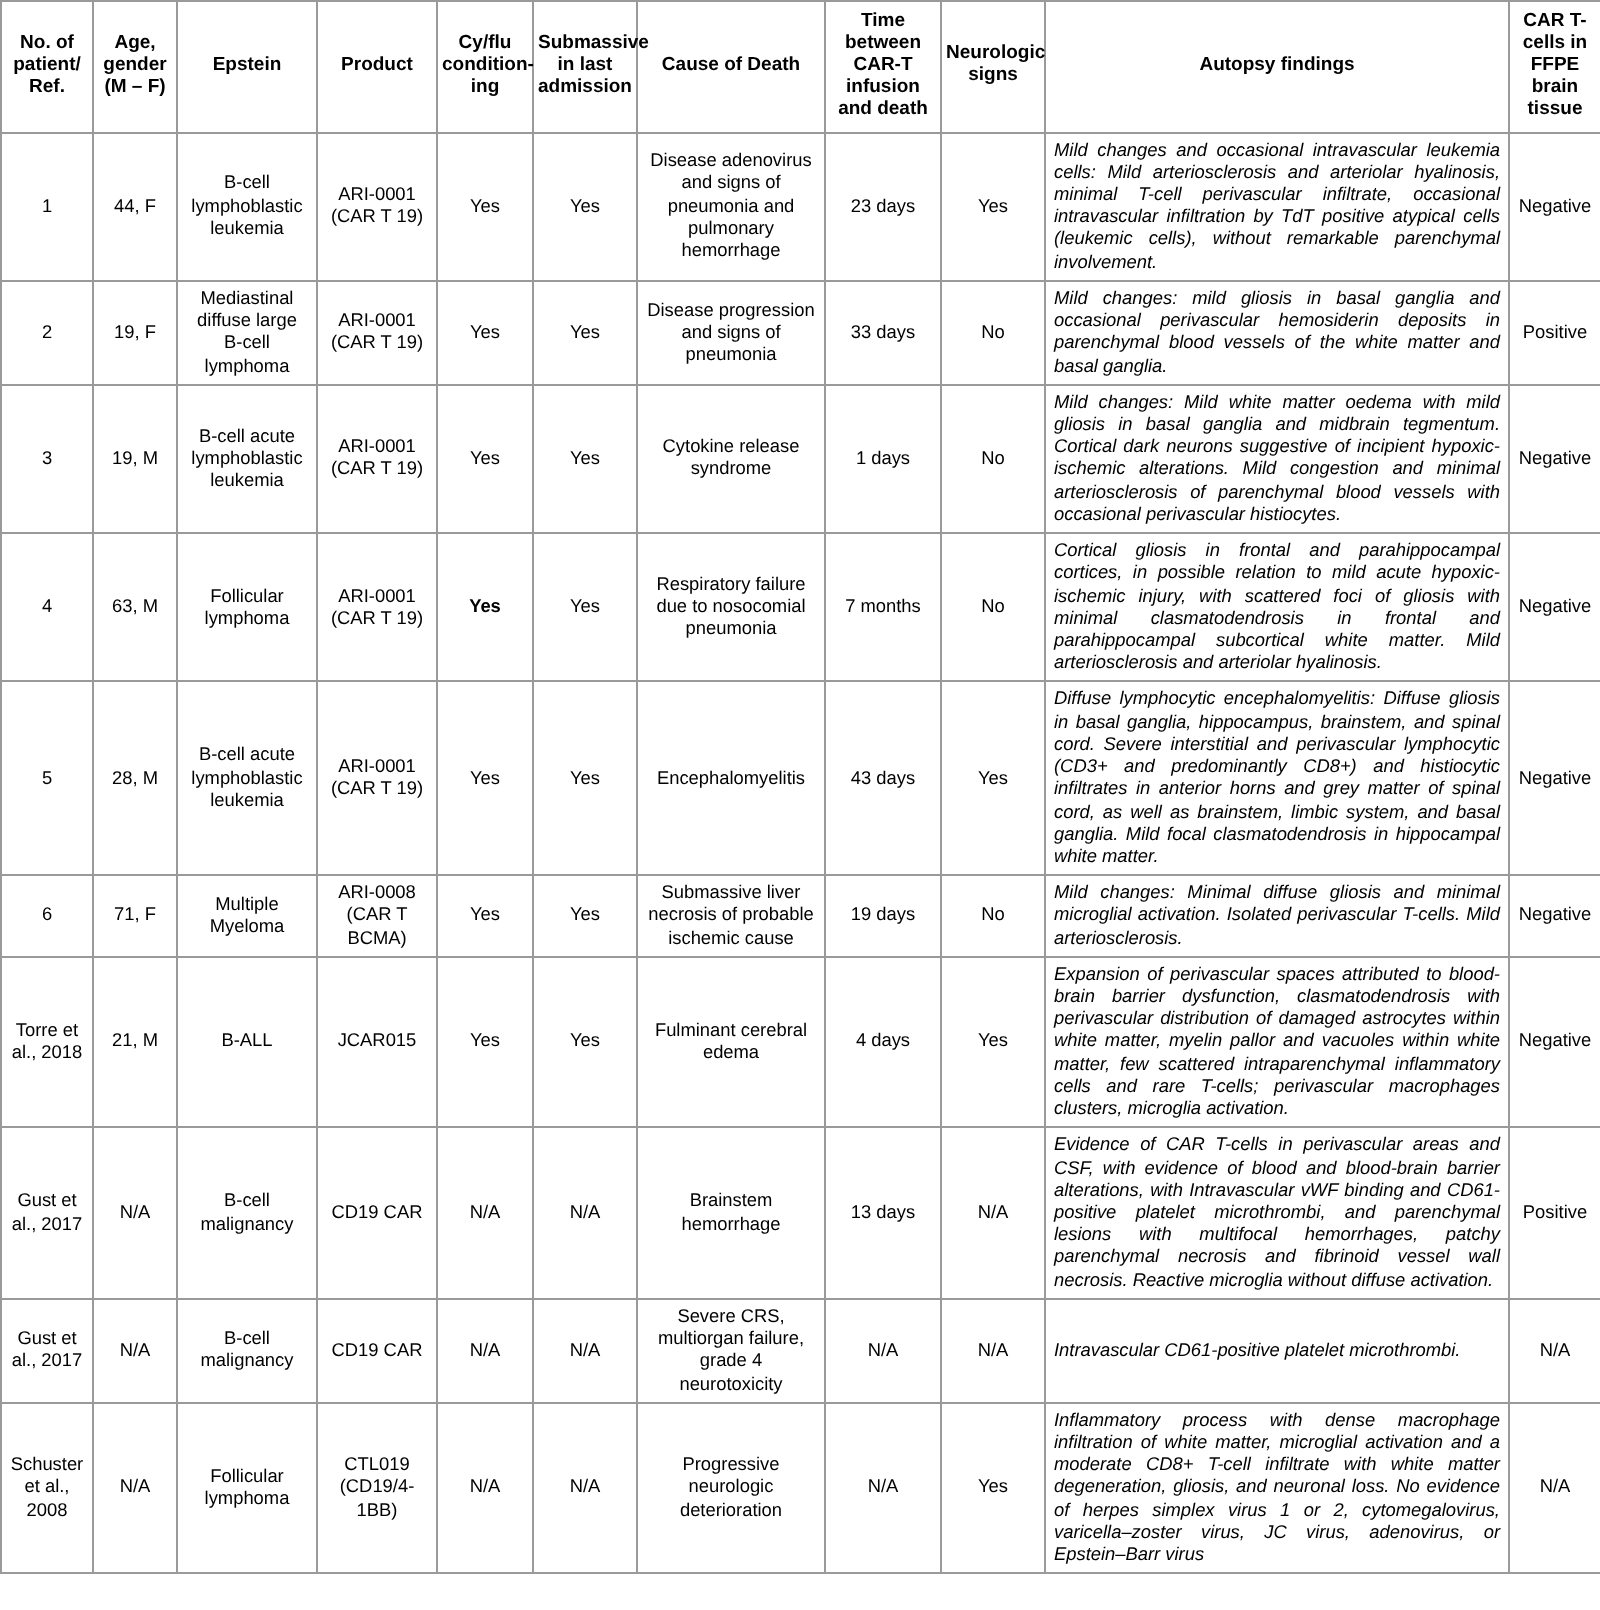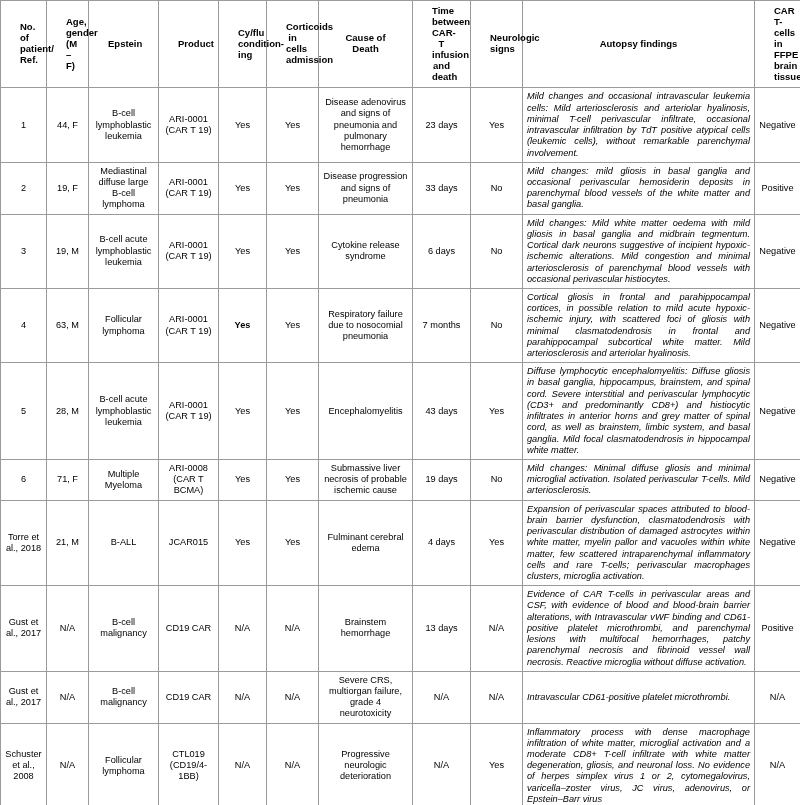"Time between CAR-T infusion and" table.data-table th { padding: 5px 19px -> 5px 2px }
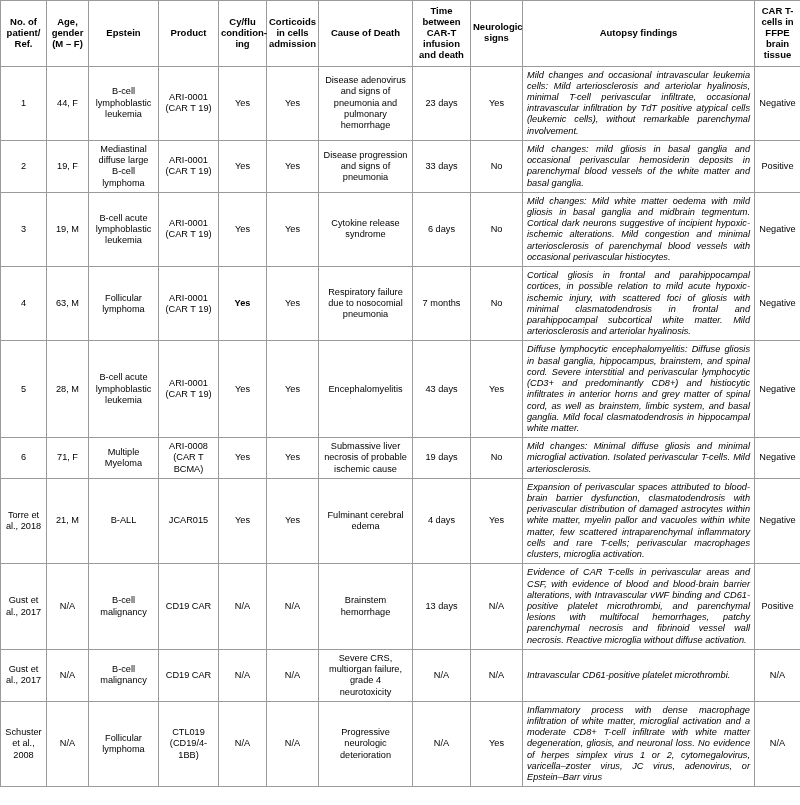"Corticoids in cells admission" th { text: Corticoids in cells -> Submassive in last }
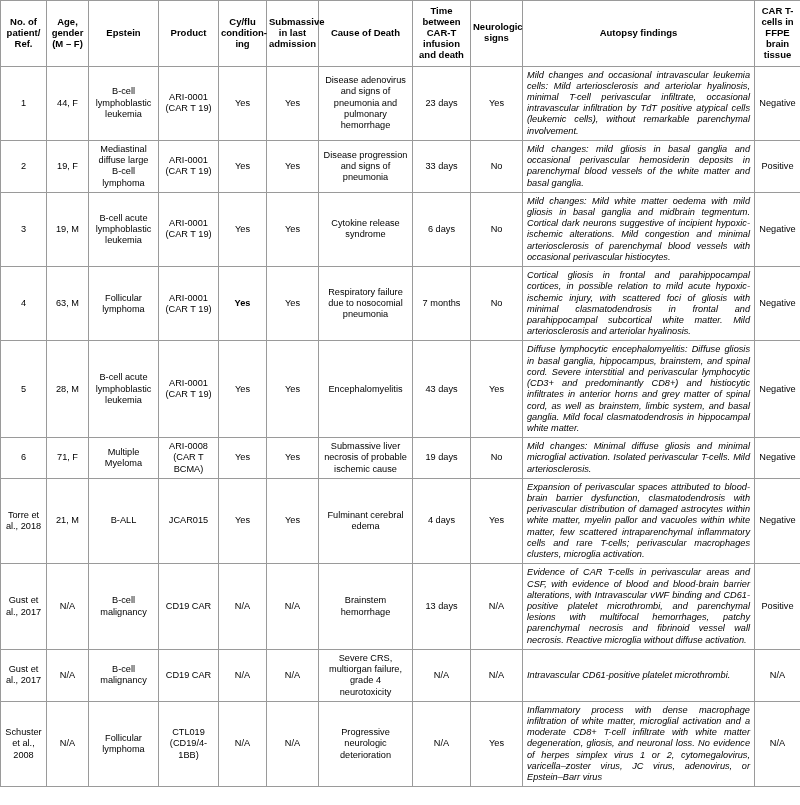"6 days" td.c-center { text: 6 -> 1 }
